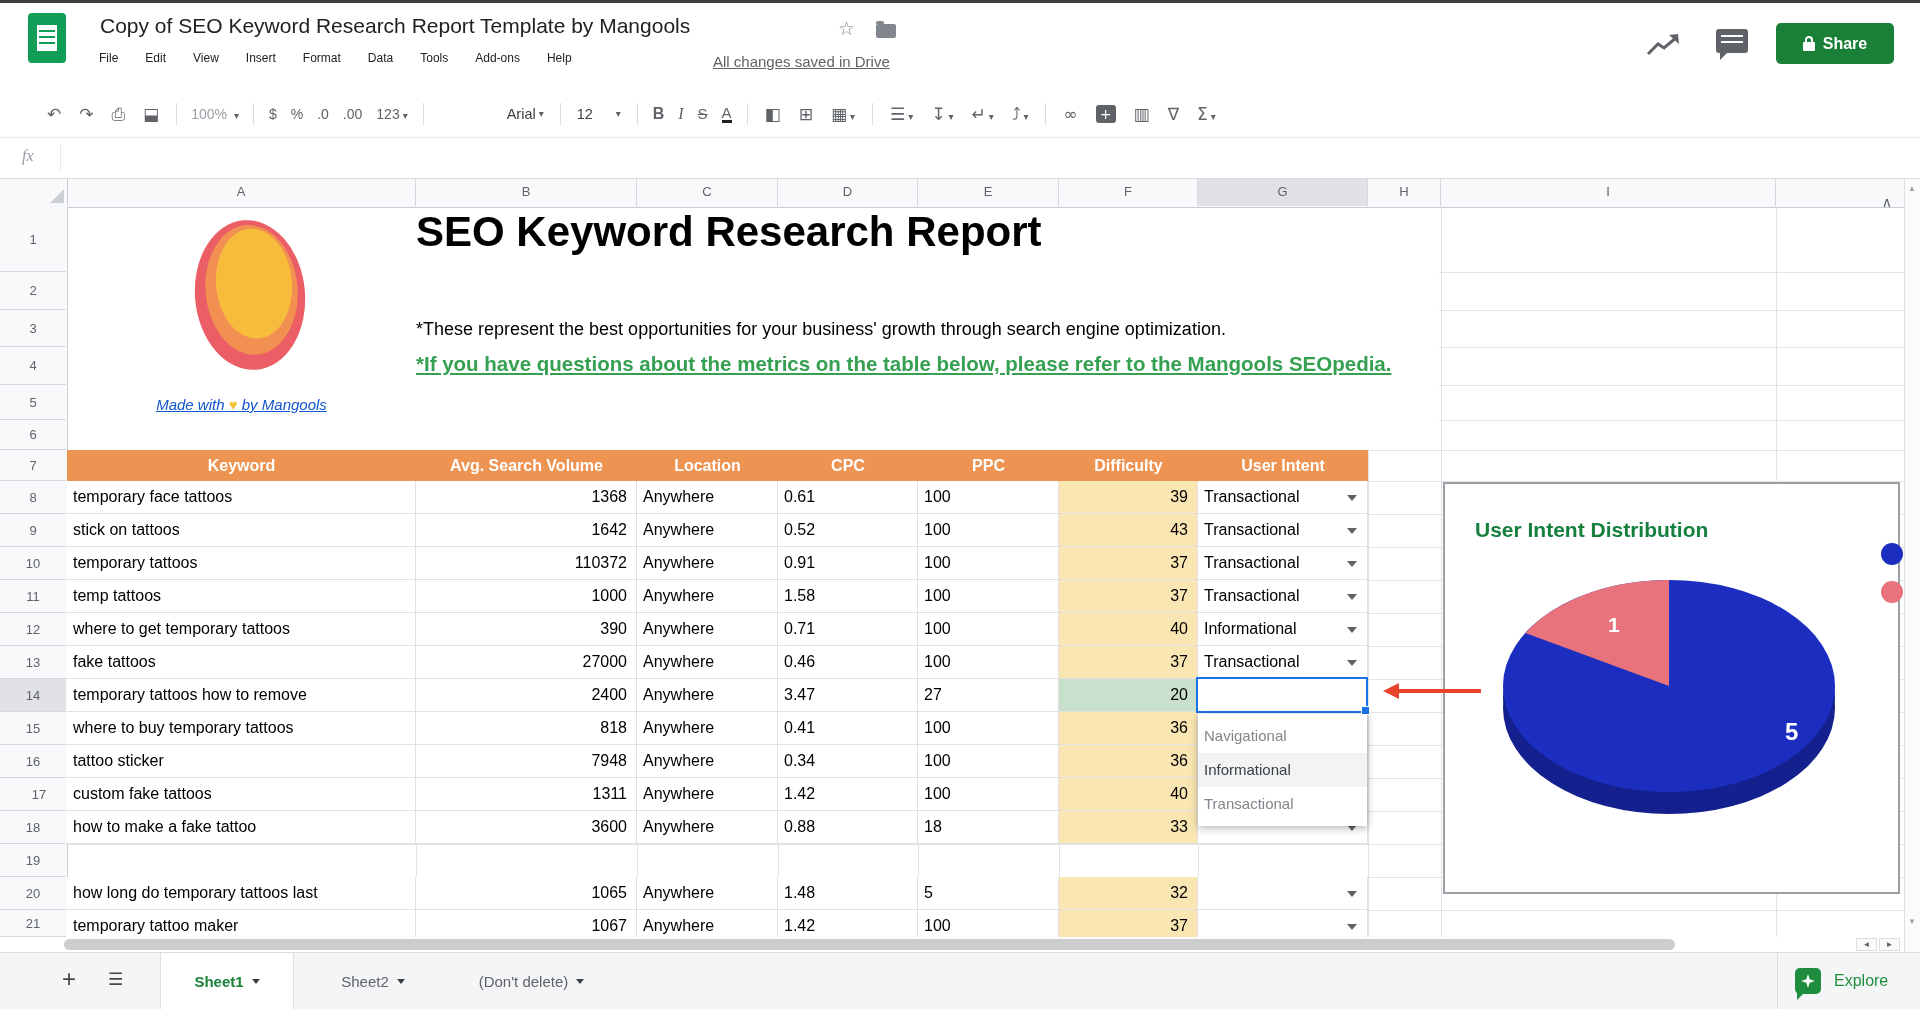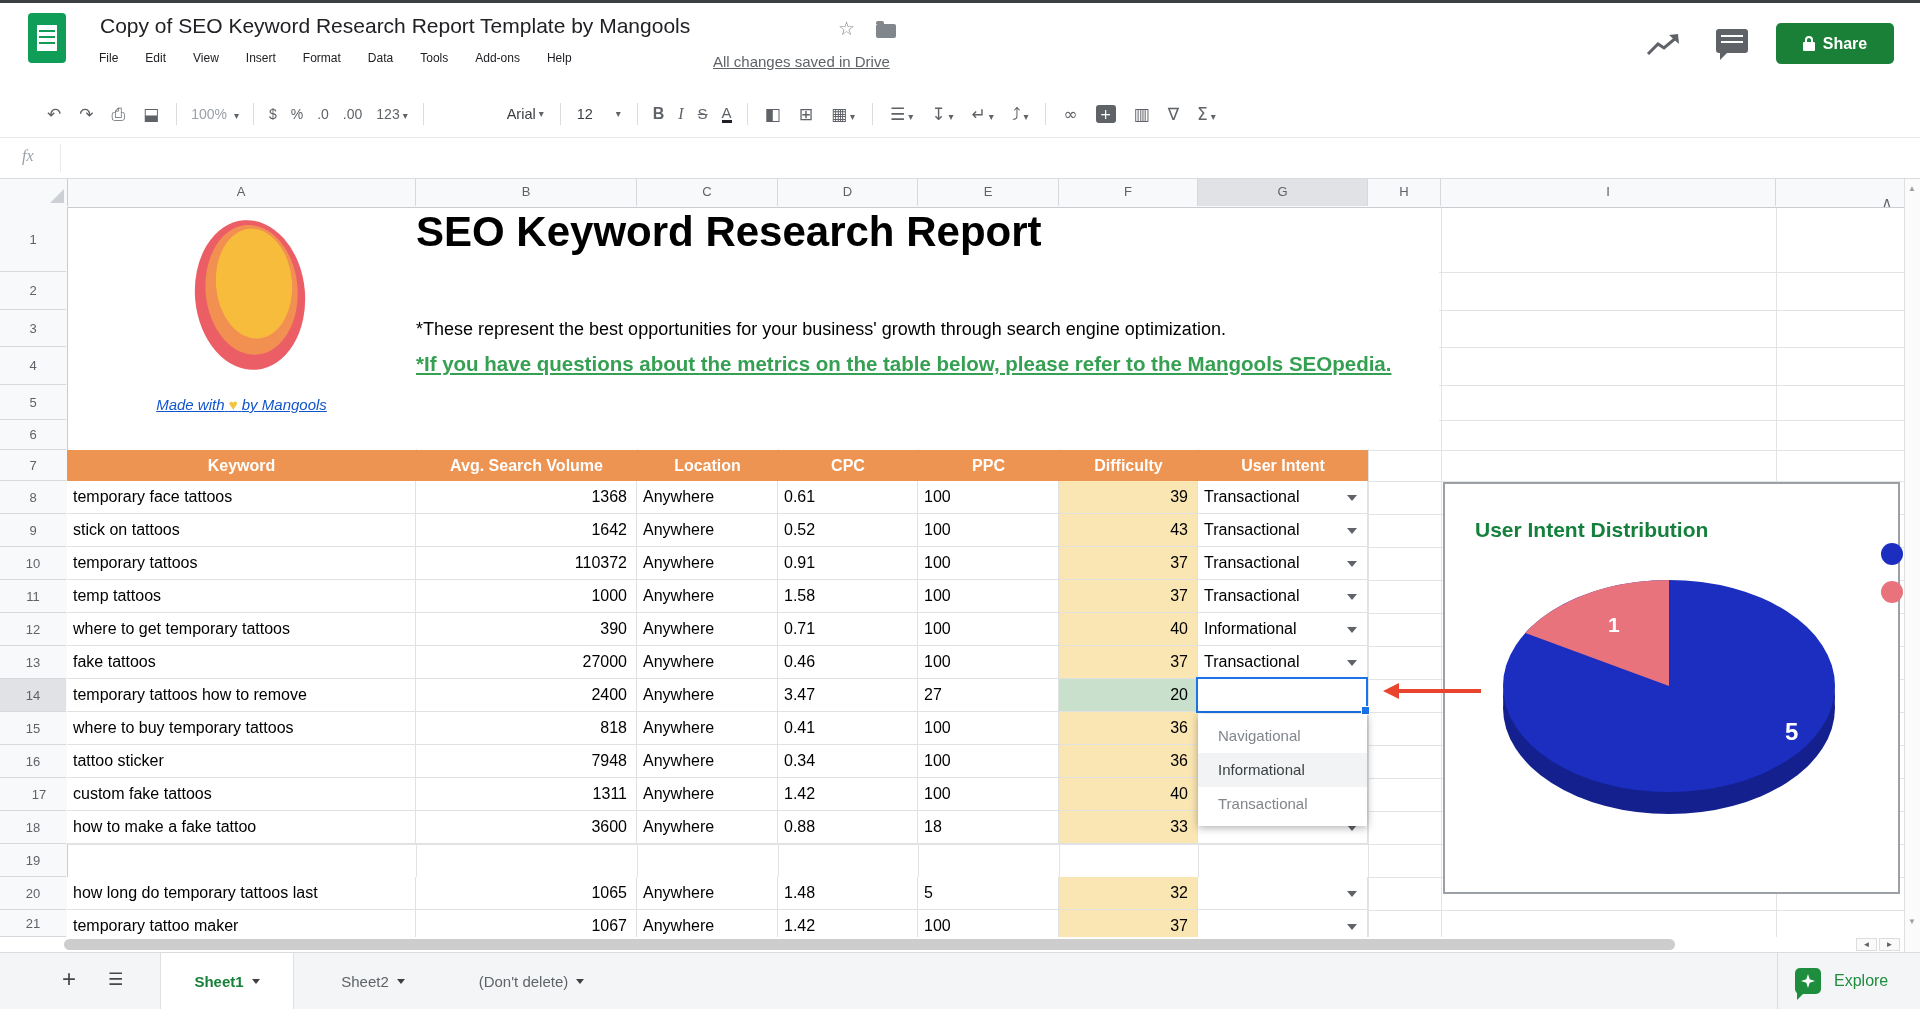"Navigational" .opt { padding-left: 20px -> 6px }
